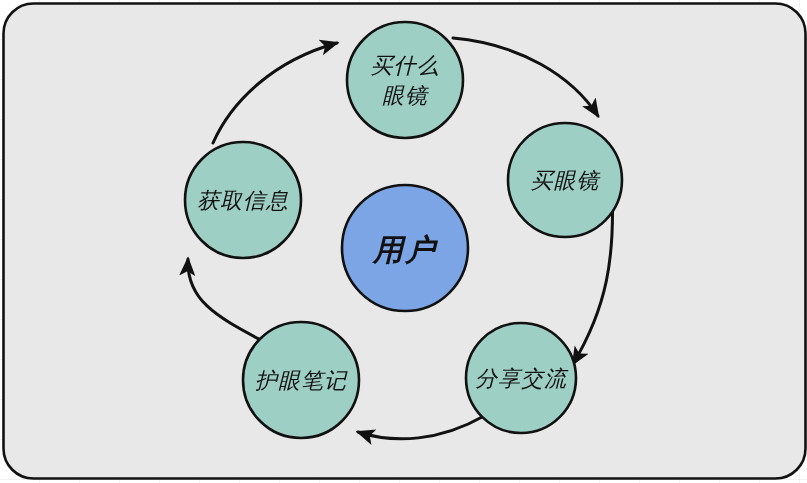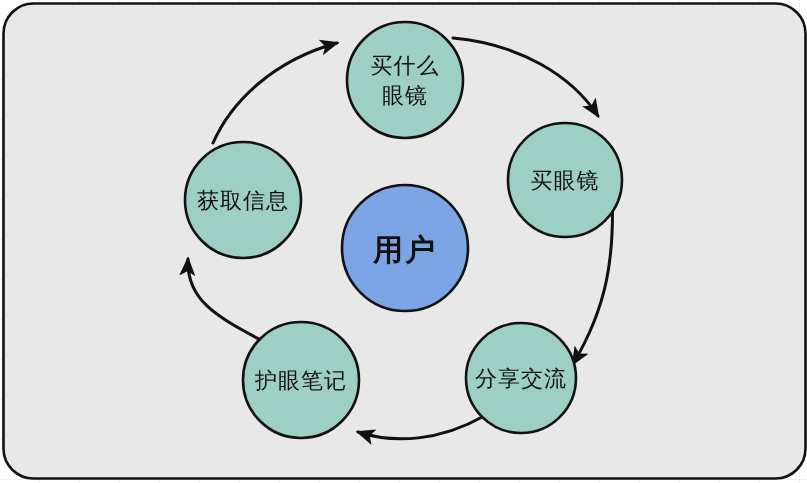"买什么眼镜" div { font-style: none -> italic }
